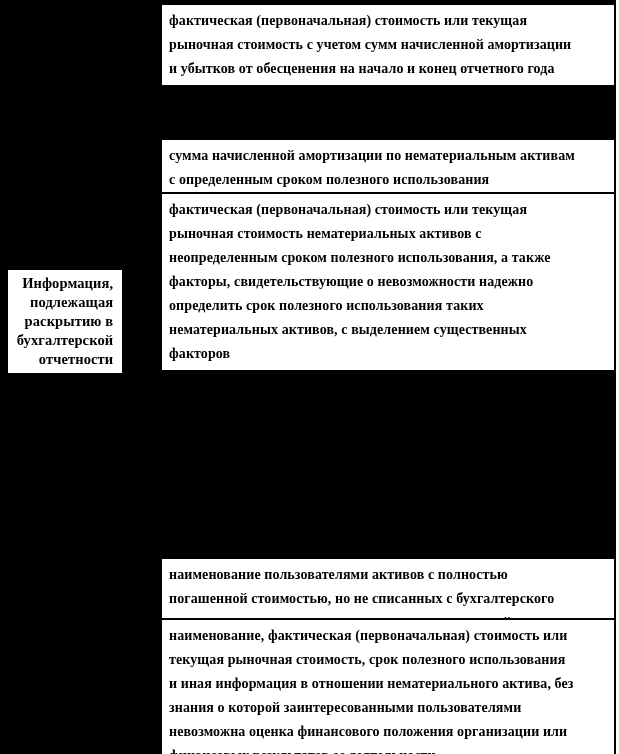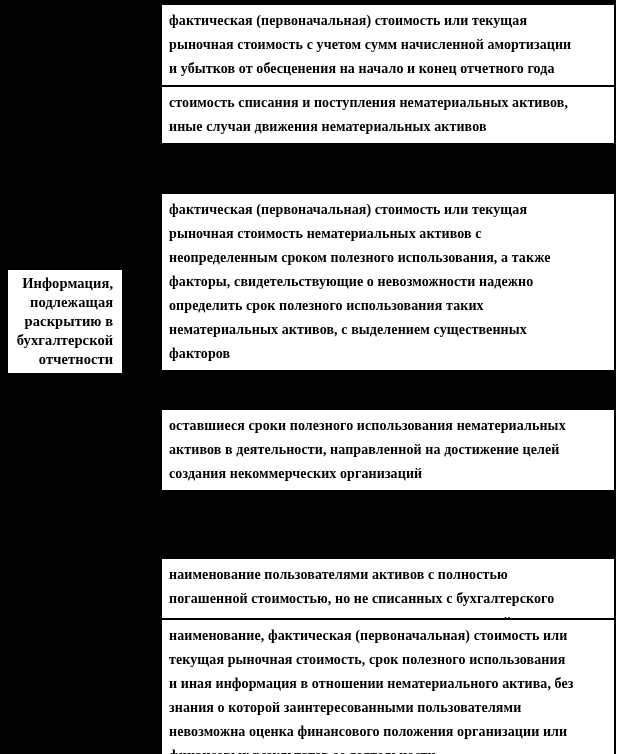"стоимость списания и поступления" div.node { html: <div> <span>стоимость списания и поступления нематериальных активов, иные случаи движения нематериальных активов</span> </div> -> none }
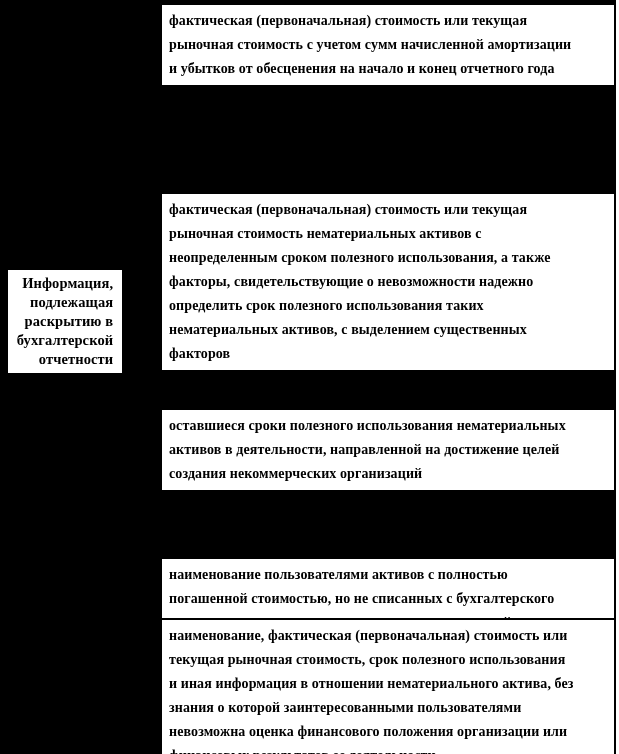"сумма начисленной амортизации по" div.node { html: none -> <div> <span>сумма начисленной амортизации по нематериальным активам с определенным сроком полезного использования</span> </div> }
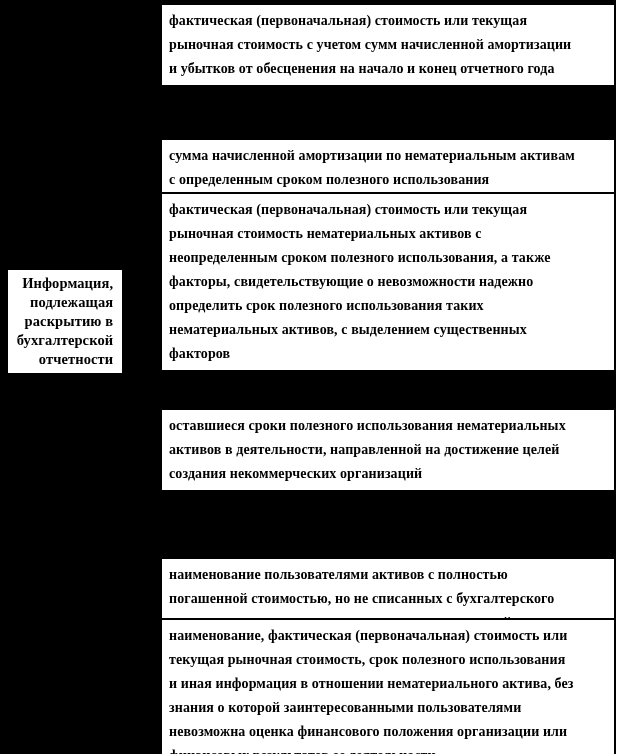"оставшиеся сроки полезного использования" div.node { html: <div> <span>оставшиеся сроки полезного использования нематериальных активов в деятельности, направленной на достижение целей создания некоммерческих организаций</span> </div> -> none }
